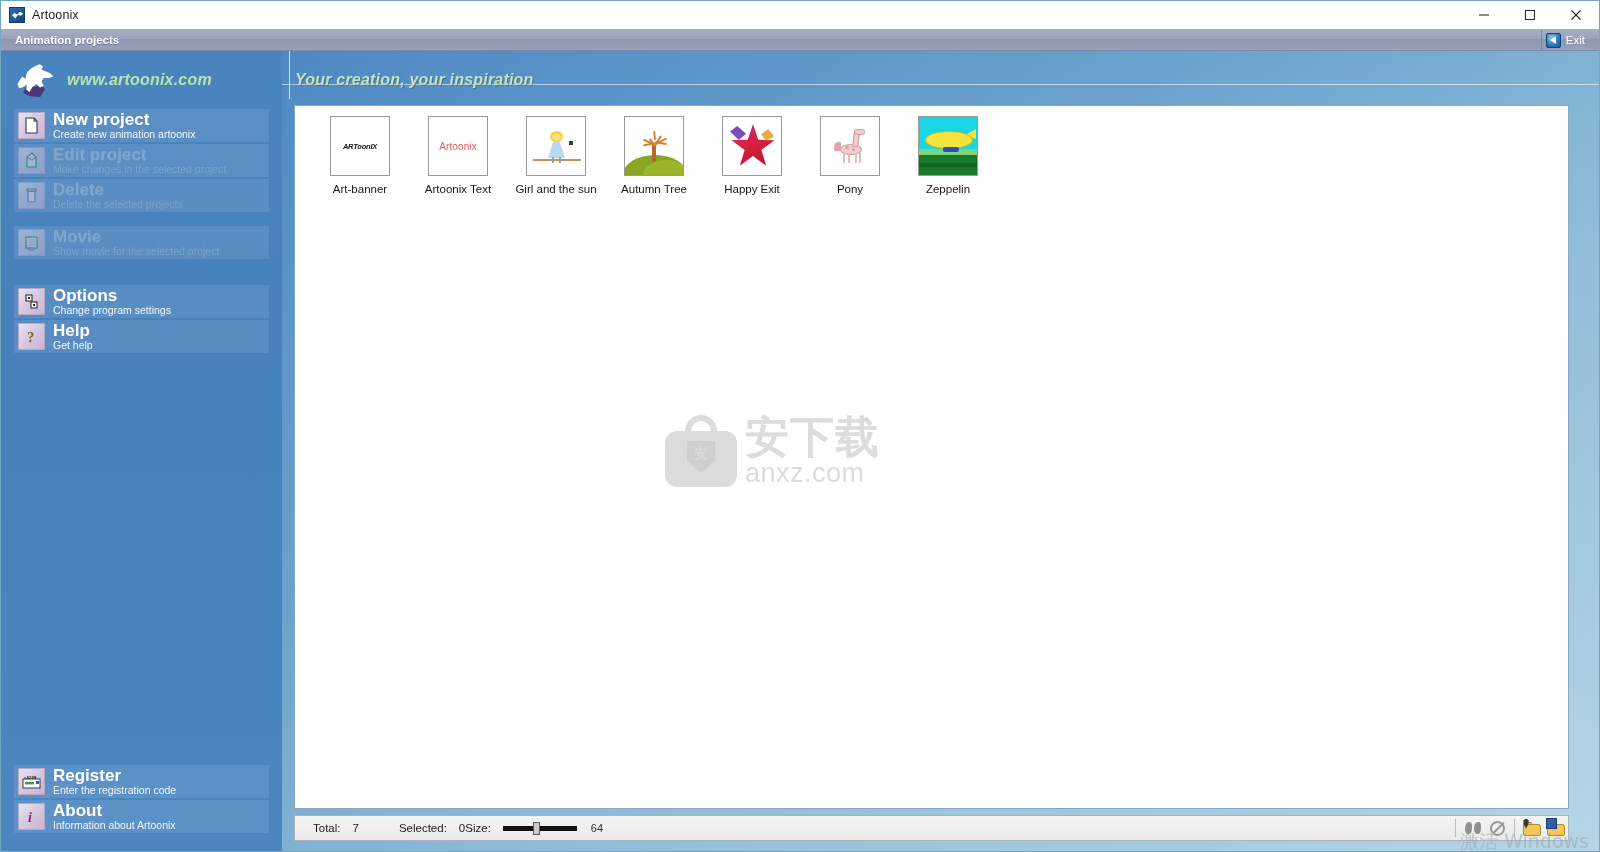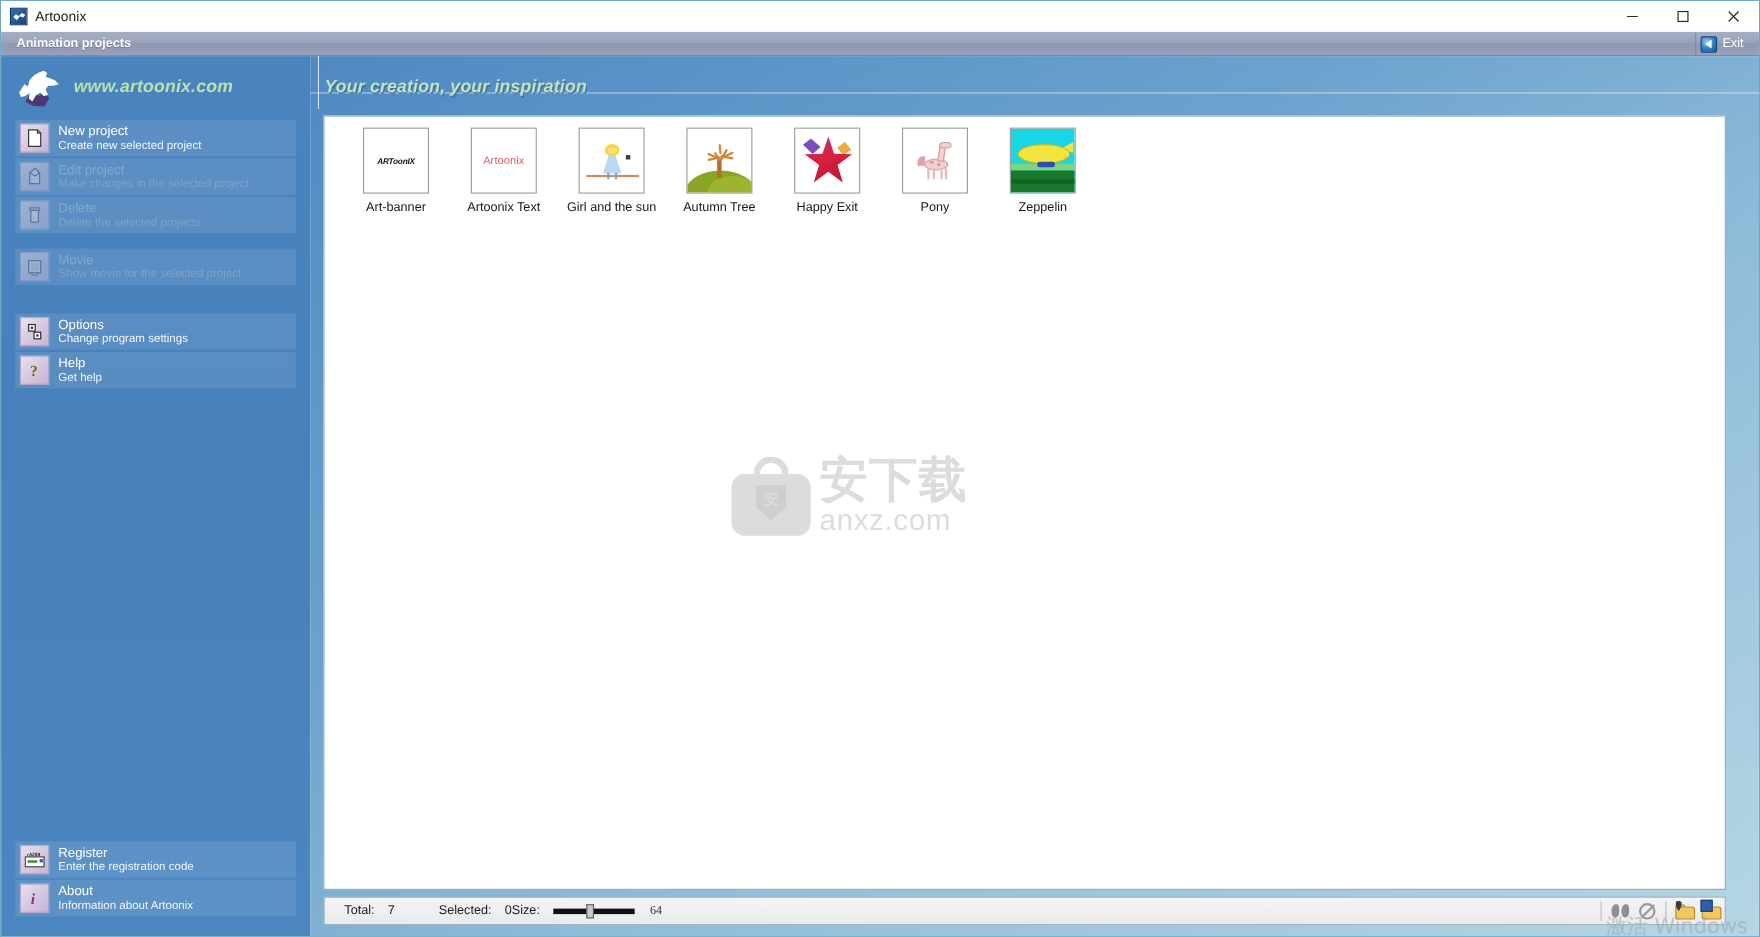"New project" .nav-title { font-size: 12px -> 17px; font-weight: normal -> bold }
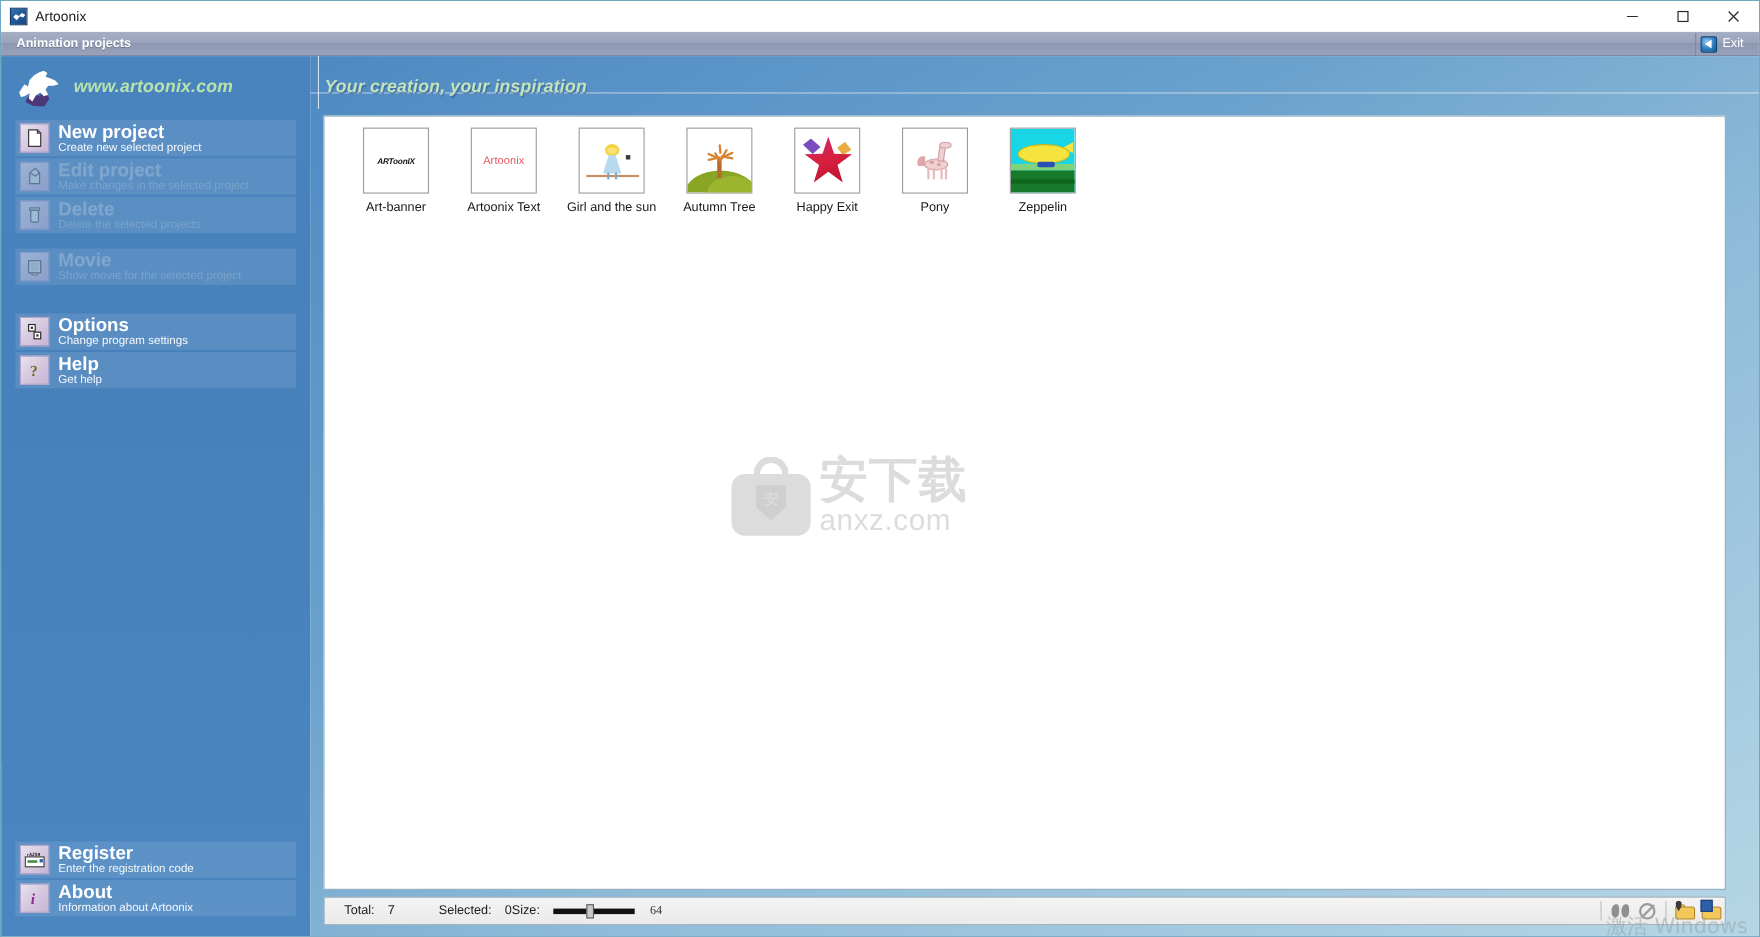"Create new selected project" span.nav-sub { text: selected project -> animation artoonix }
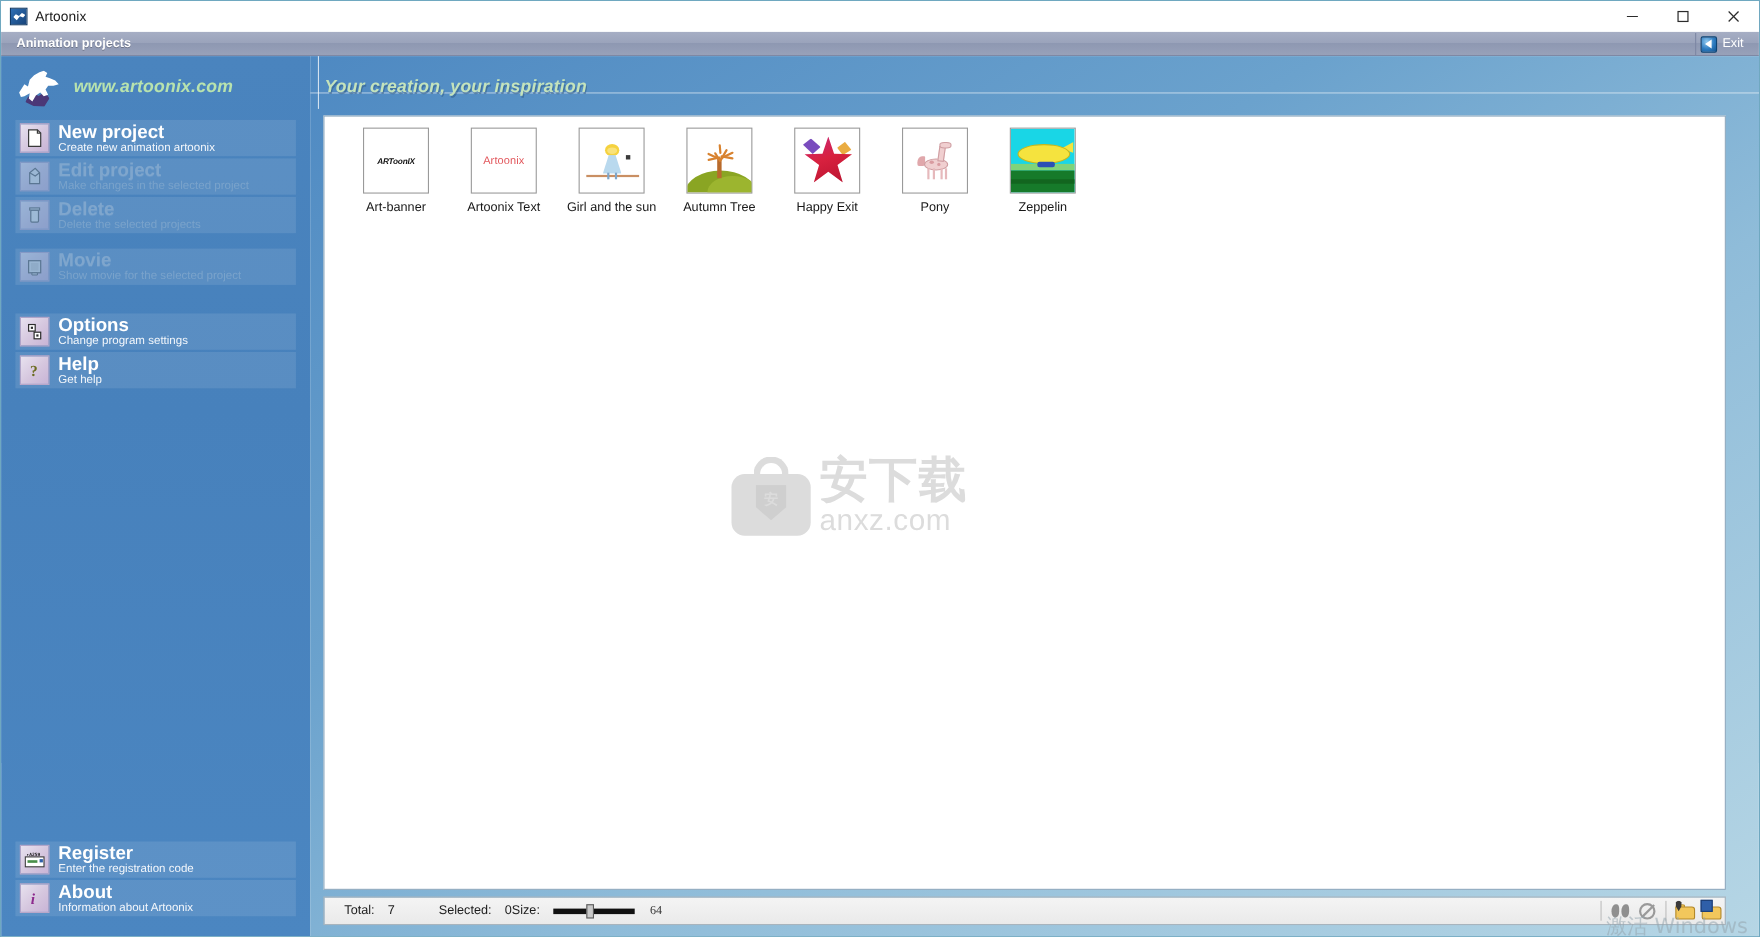"64" #size-value { font-family: Liberation Serif, serif -> none }
